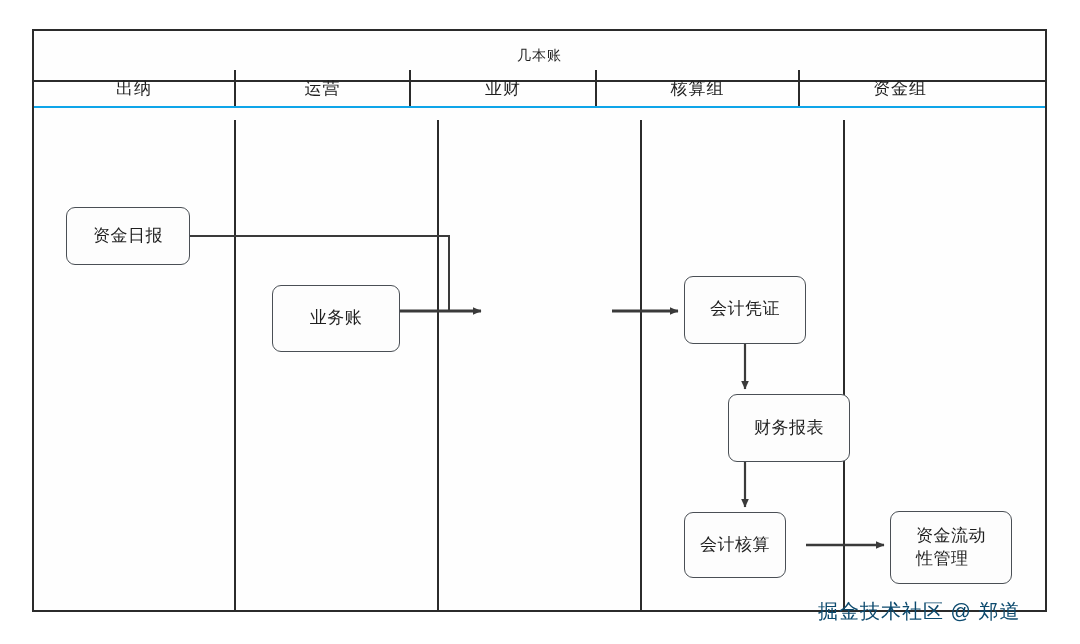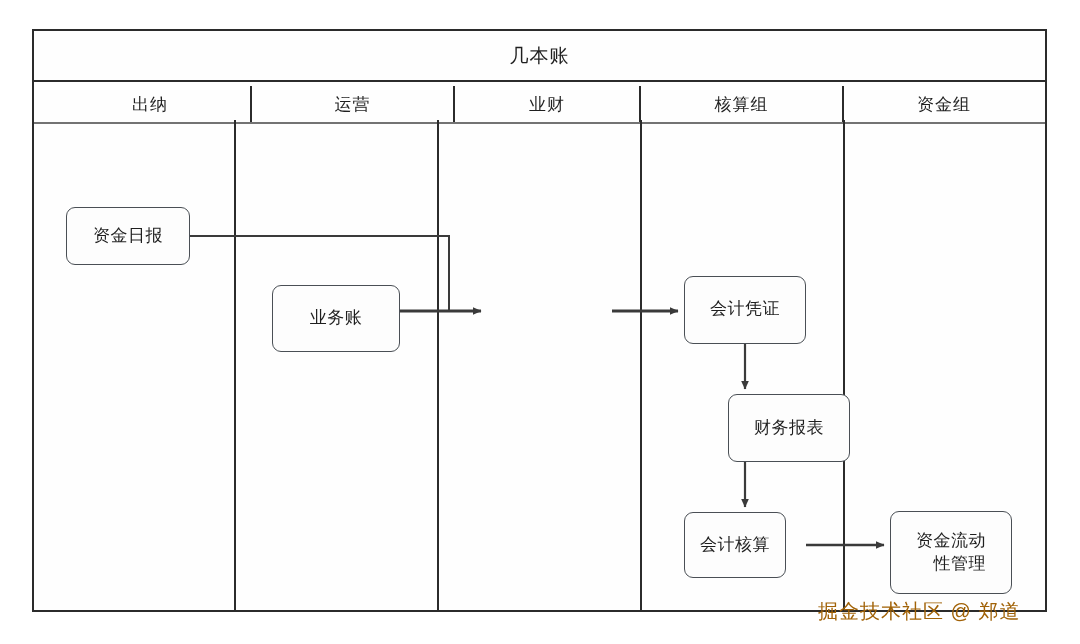"几本账" .title-row .title-text { font-size: 19px -> 14px }
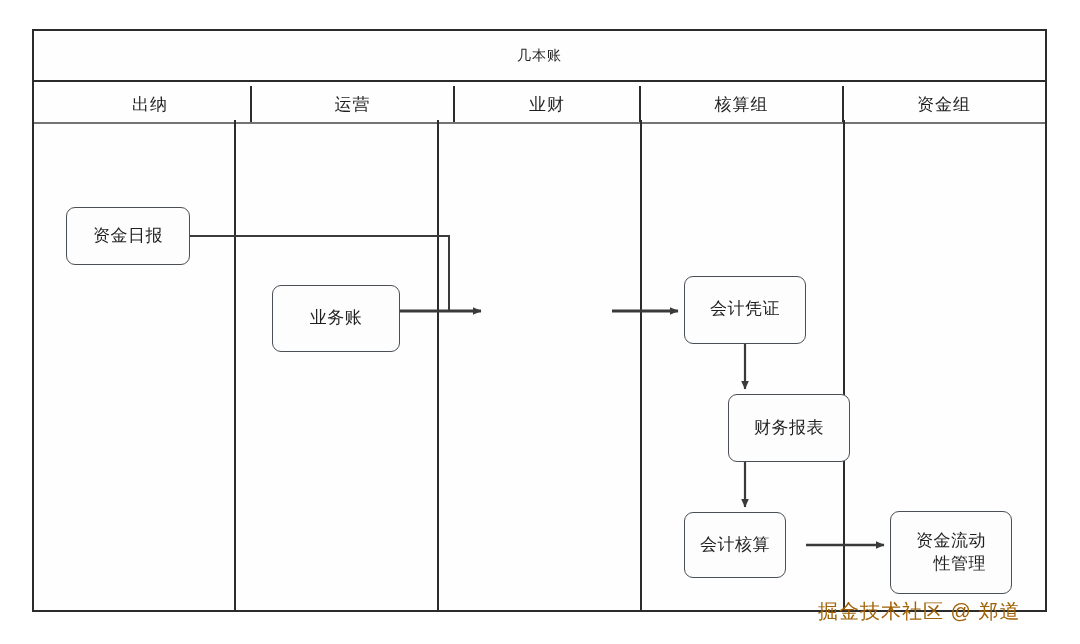"出纳" .head-row { border-bottom: 2px solid #737373 -> 2px solid #0ea5e9; padding-left: 16px -> none; top: 55px -> 39px }
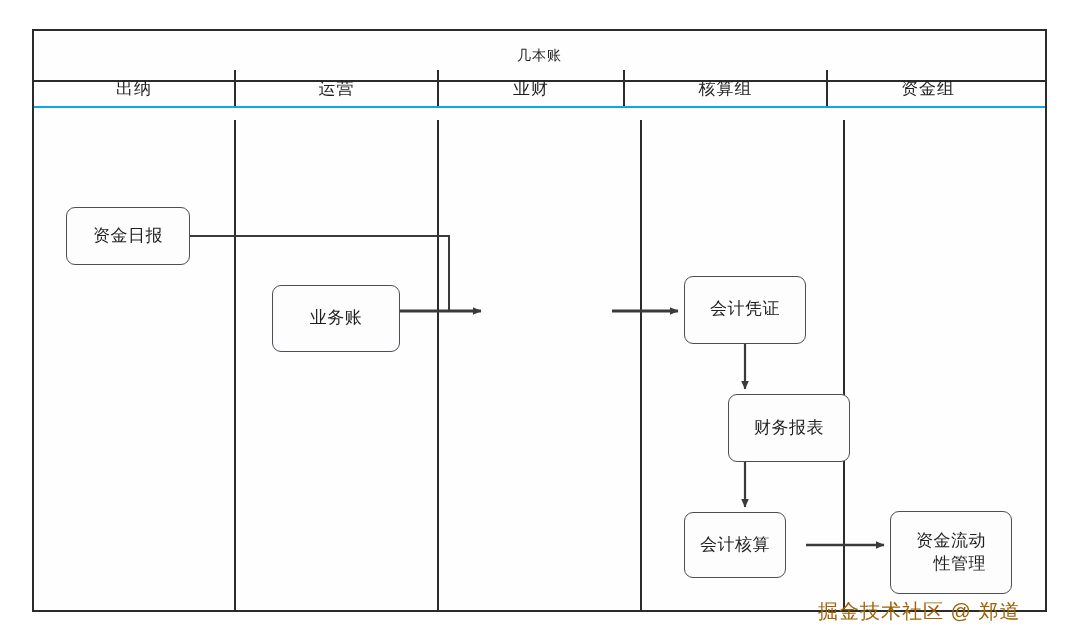"运营" div.head-cell { width: 203px -> 175px }
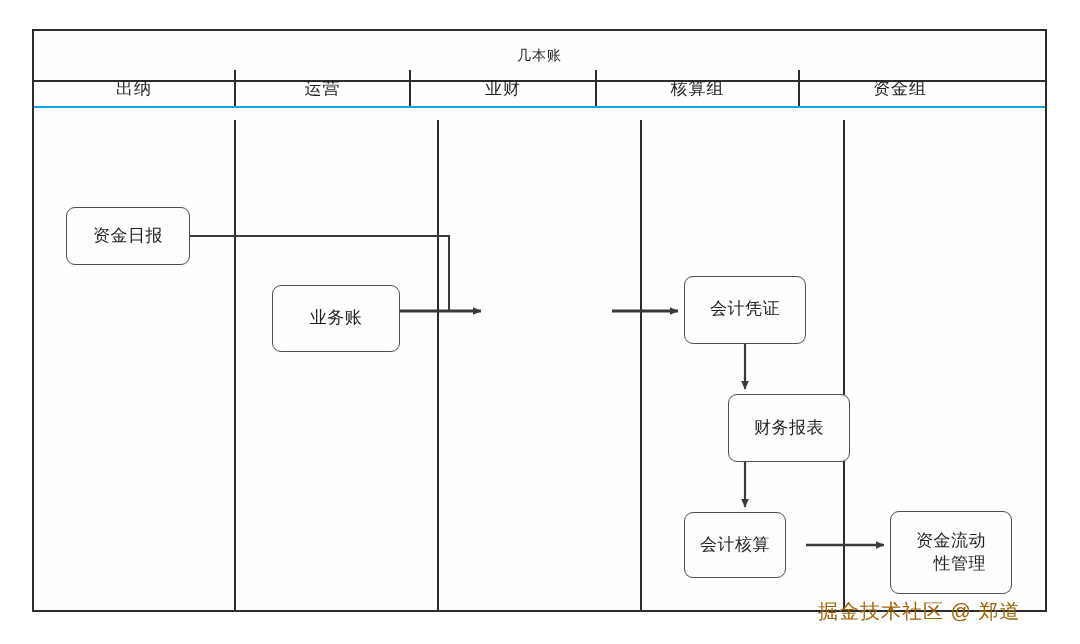"资金日报" .node { text-align: right -> left }
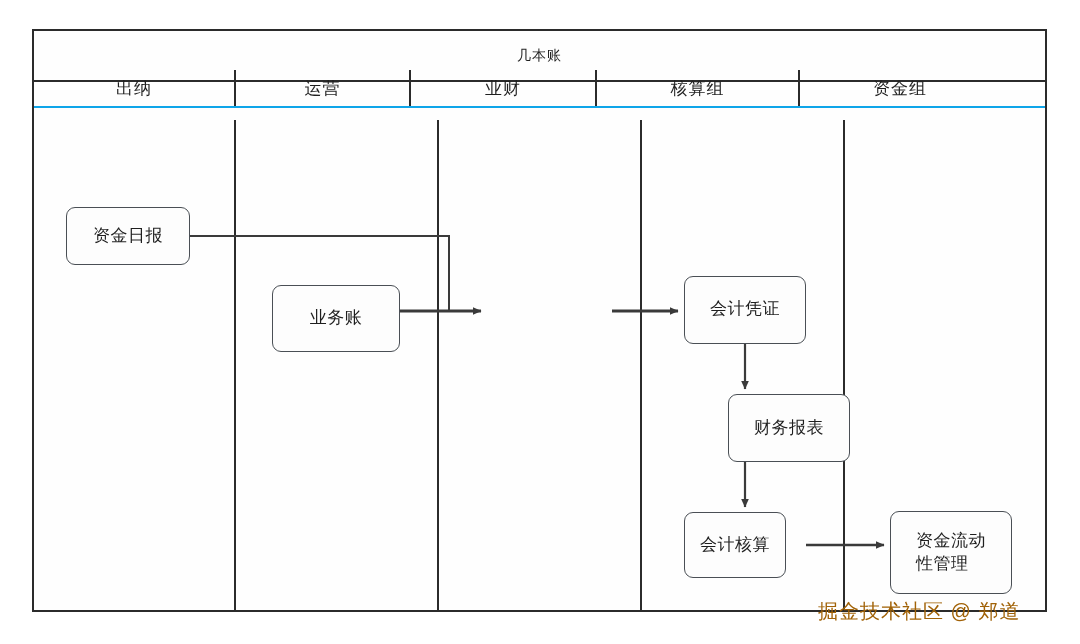"资金流动" div.node { height: 83px -> 73px }
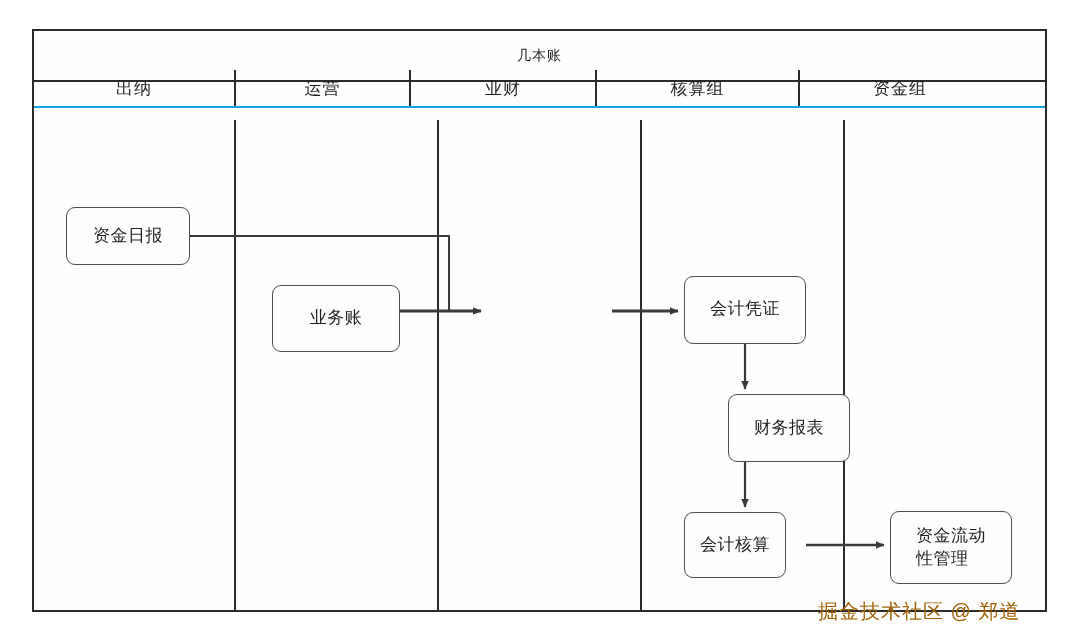"掘金技术社区 @ 郑道" .watermark { color: #a16207 -> #0c4a6e }
